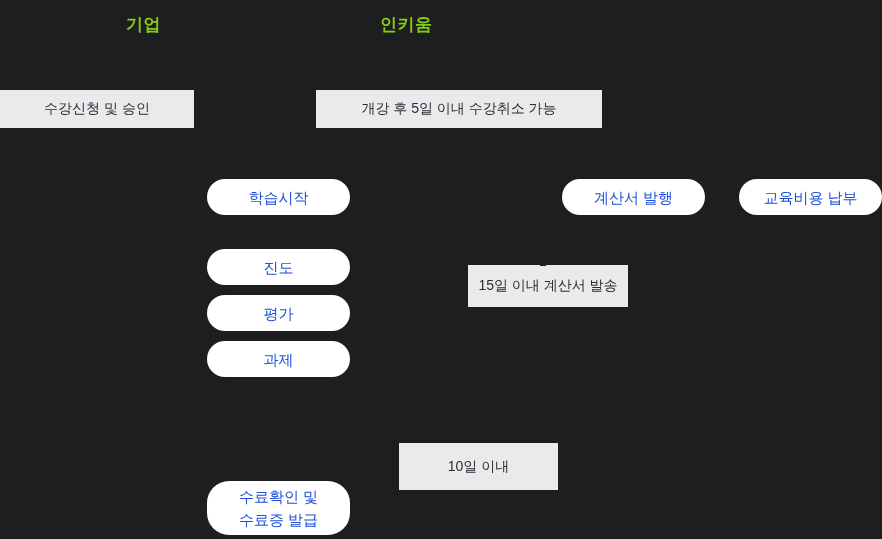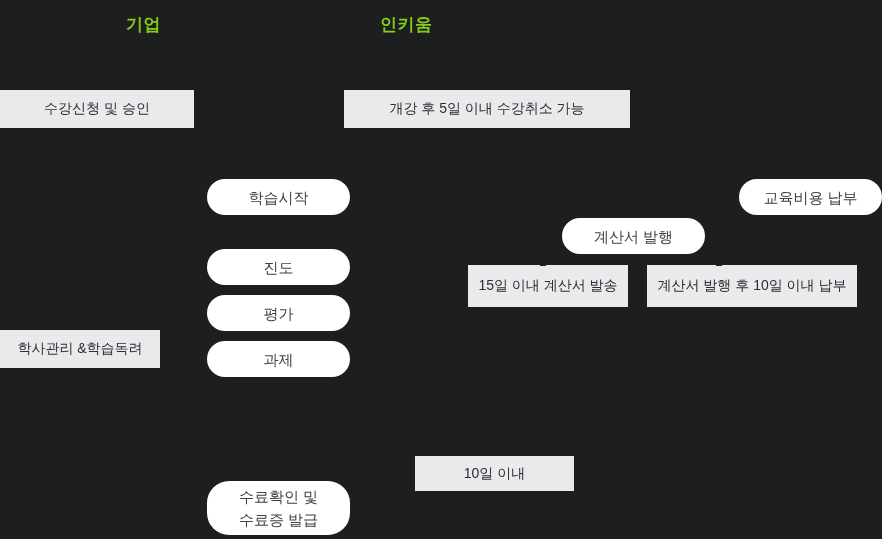"개강 후 5일 이내 수강취소" .gbox-cancel { left: 344px -> 316px }
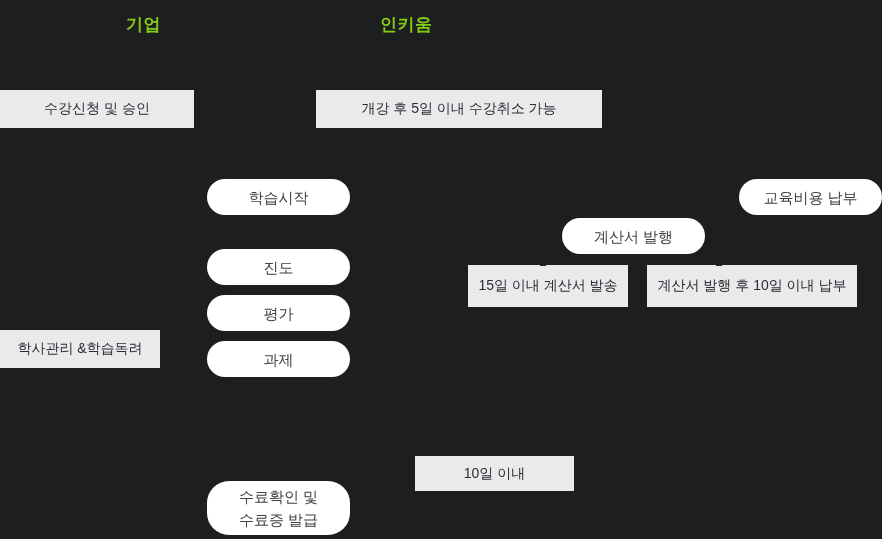"학습시작" .pill { color: #404040 -> #1d4ed8 }
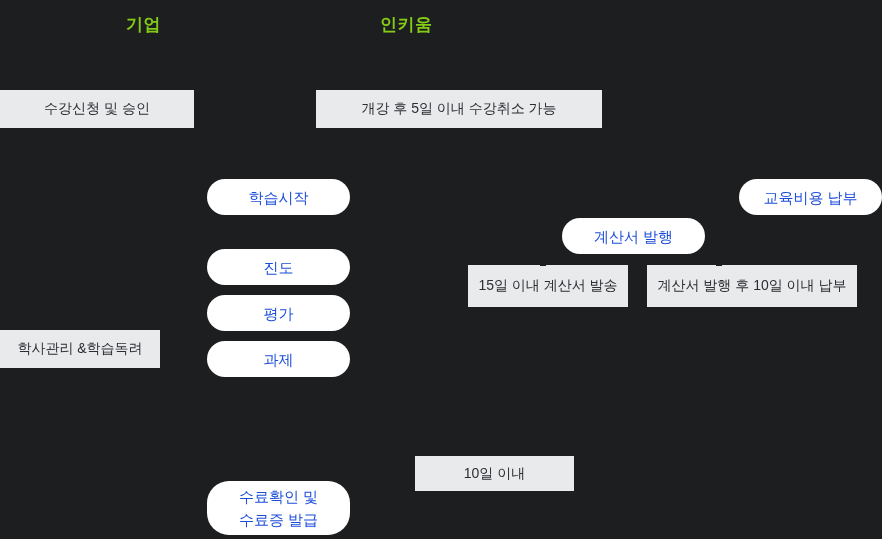"계산서 발행" .pill-invoice { margin-top: 39px -> none }
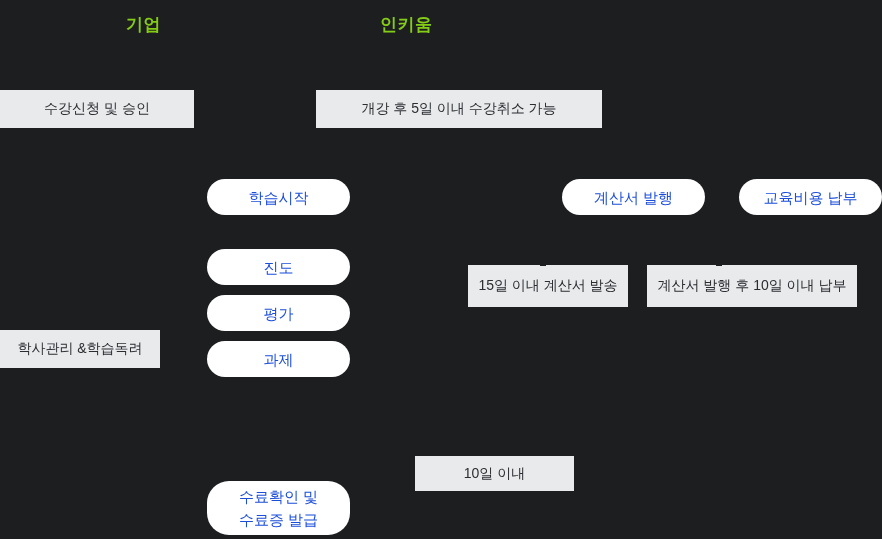"계산서 발행 후 10일 이내" div.gbox { html: <div>계산서 발행 후 10일 이내 납부</div> -> none }
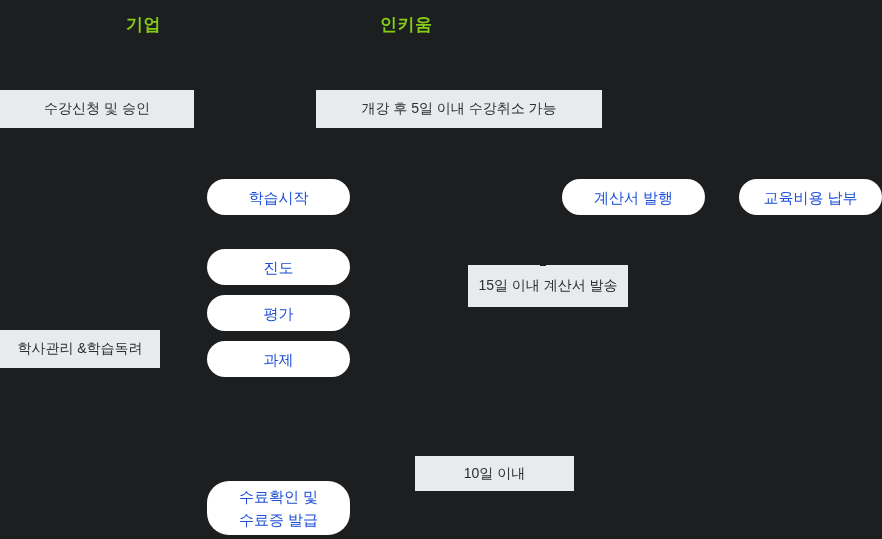"학사관리 &학습독려" div.gbox { html: <div>학사관리 &amp;학습독려</div> -> none }
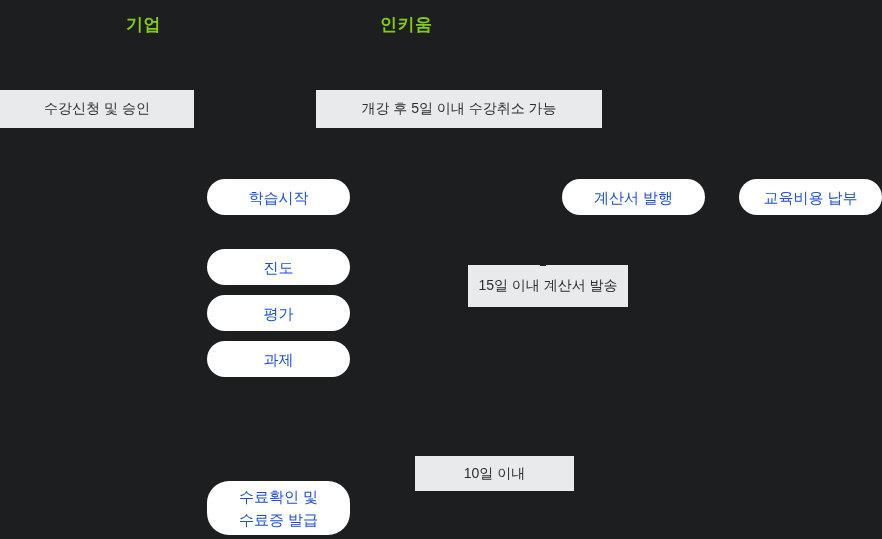"10일 이내" .gbox-within10 { height: 35px -> 47px; margin-left: 16px -> none; top: 456px -> 443px }
